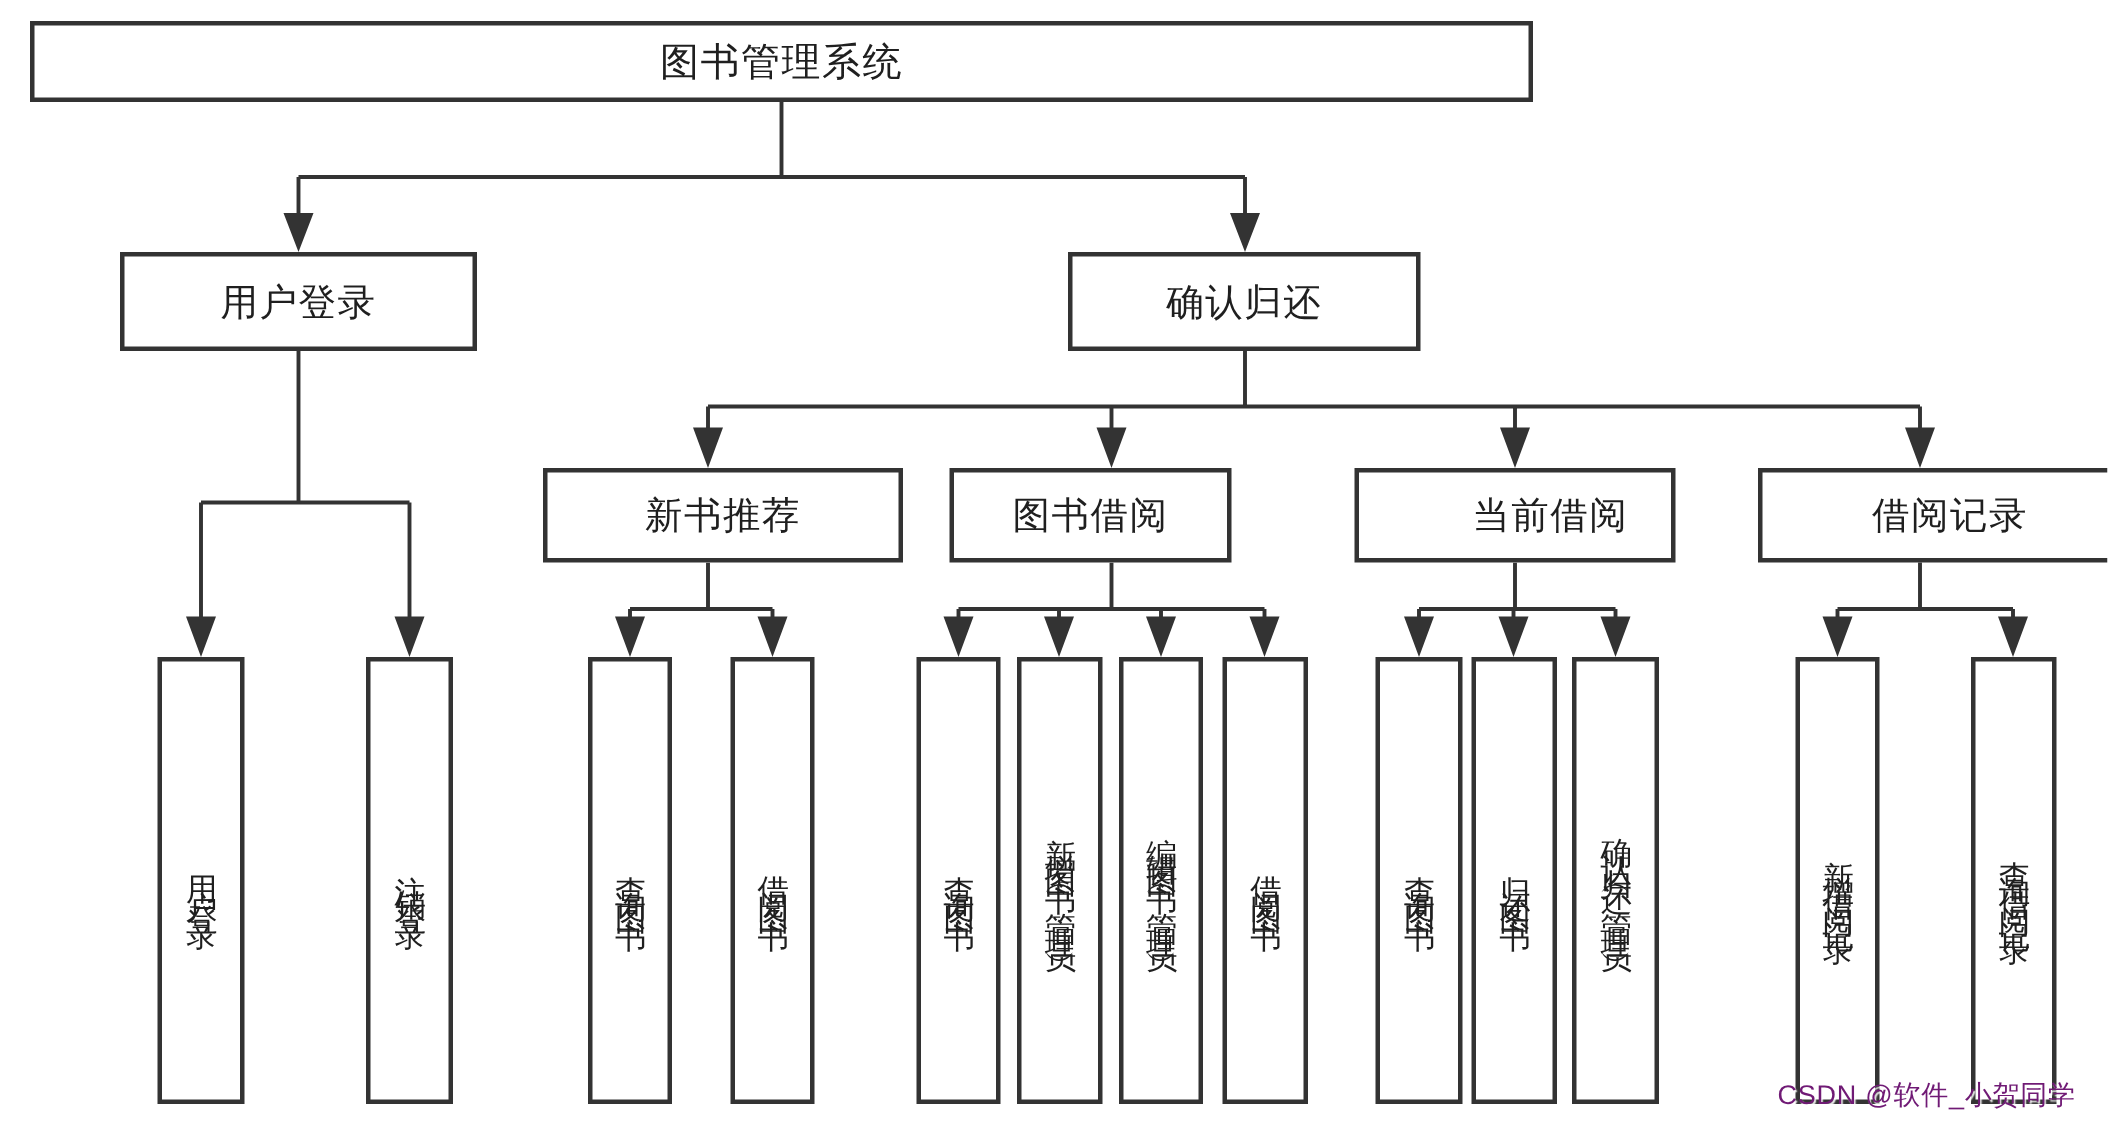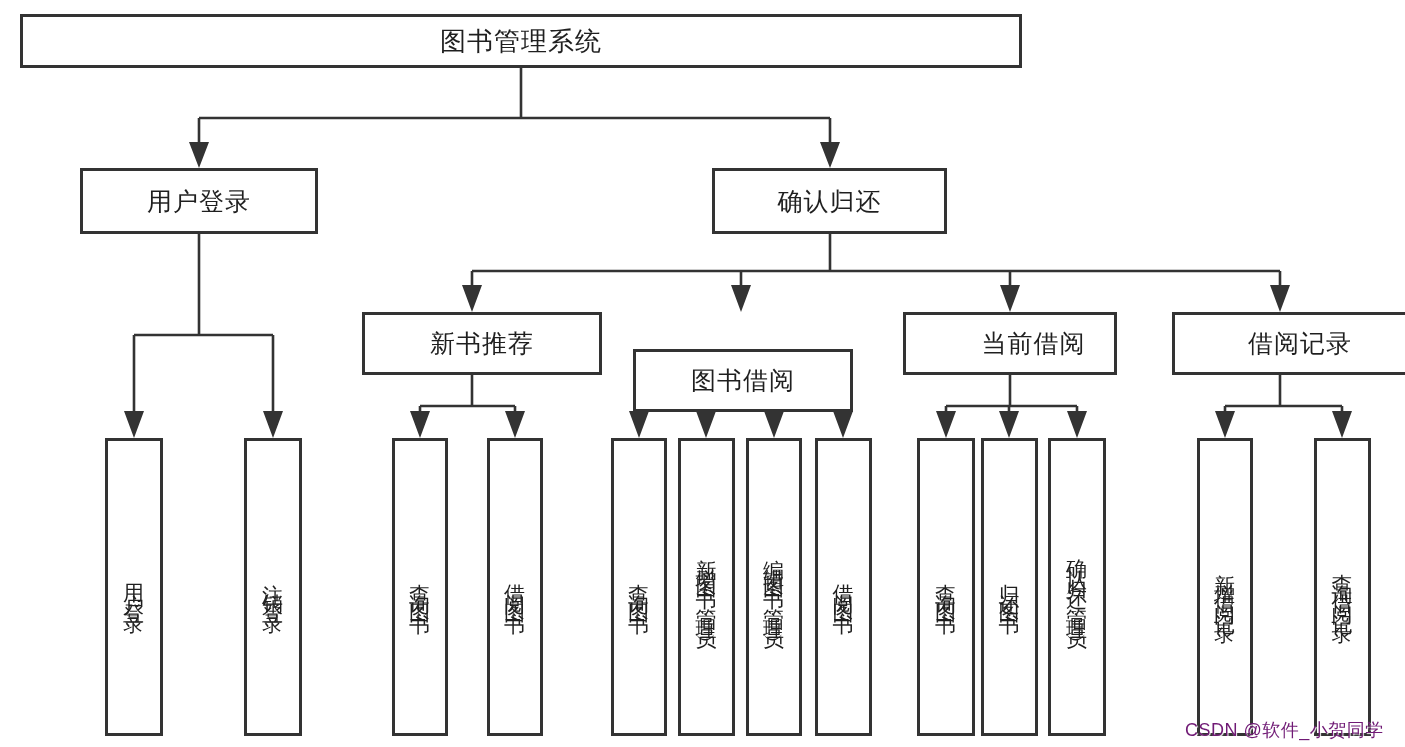"图书借阅" div.box { margin-top: 37px -> none; width: 220px -> 188px }
